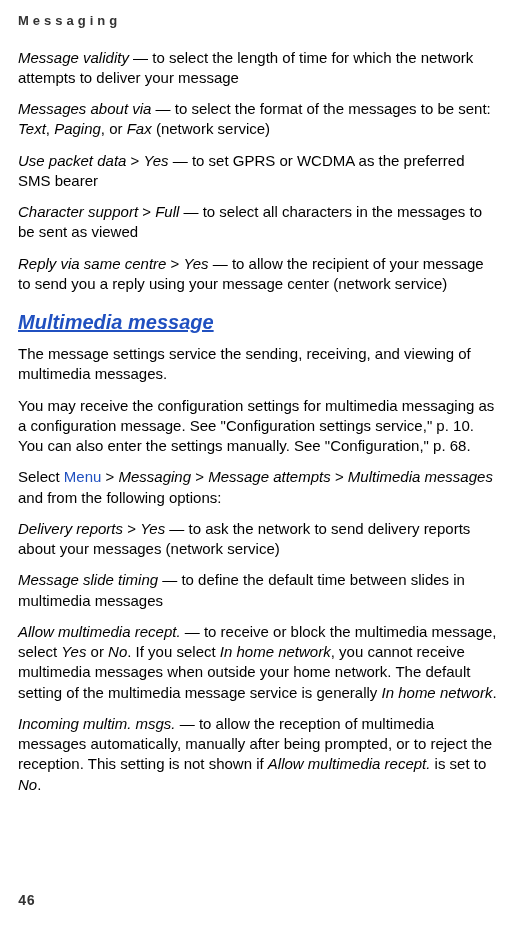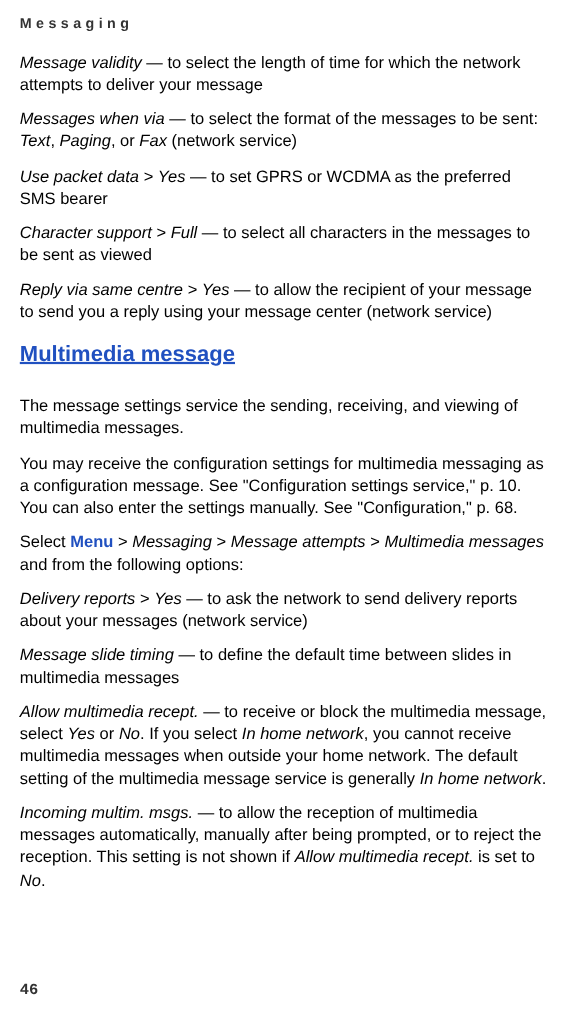"Messages when via" span.em-blue { text: when -> about }
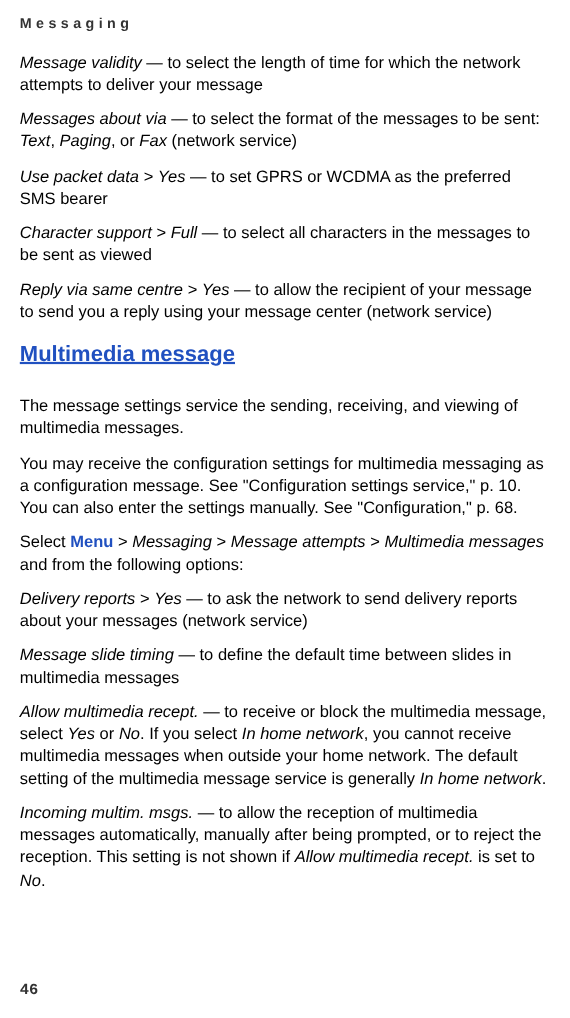"Multimedia message" .section-title { font-style: none -> italic; margin-bottom: 24px -> 8px }
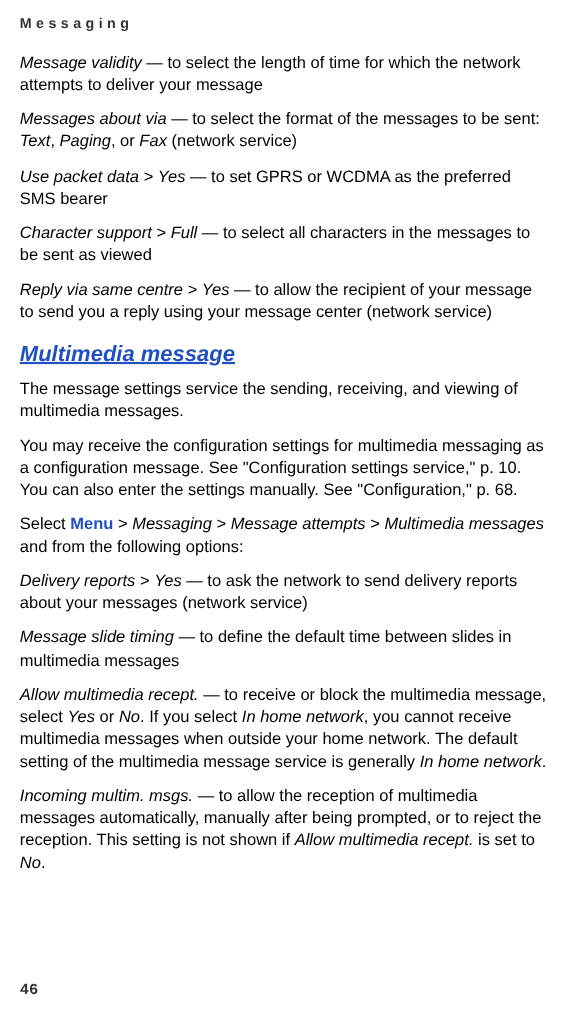"Menu" .blue { font-weight: bold -> none }
